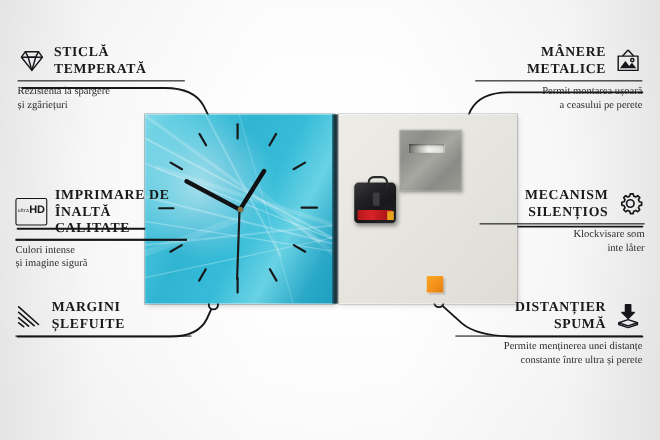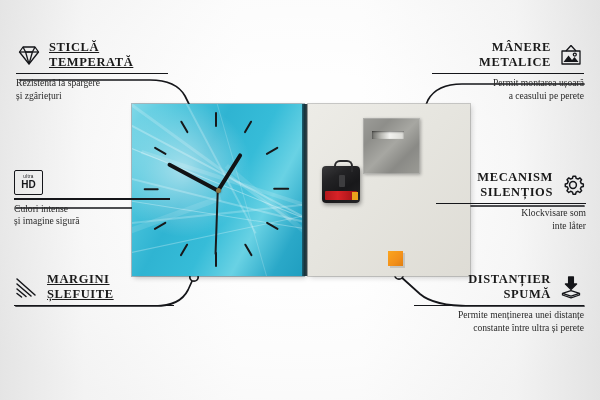"STICLĂ" .callout.left .title { text-decoration: underline -> none }
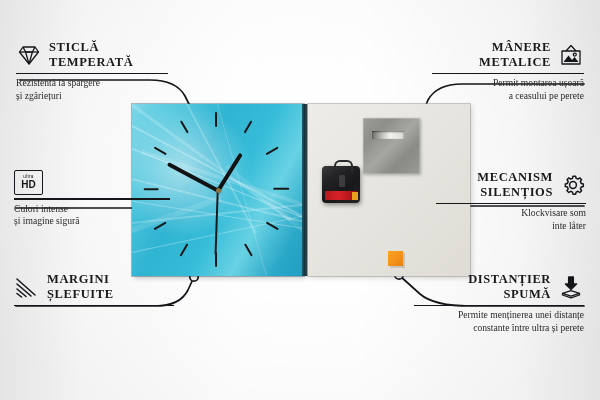"IMPRIMARE DE" span.title { html: none -> <span> <span>IMPRIMARE DE</span><br> <span>ÎNALTĂ CALITATE</span> </span> }
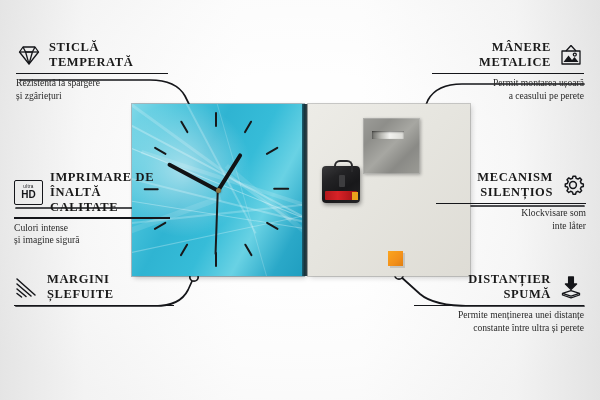"HD" .hd-badge { flex-direction: column -> row }
